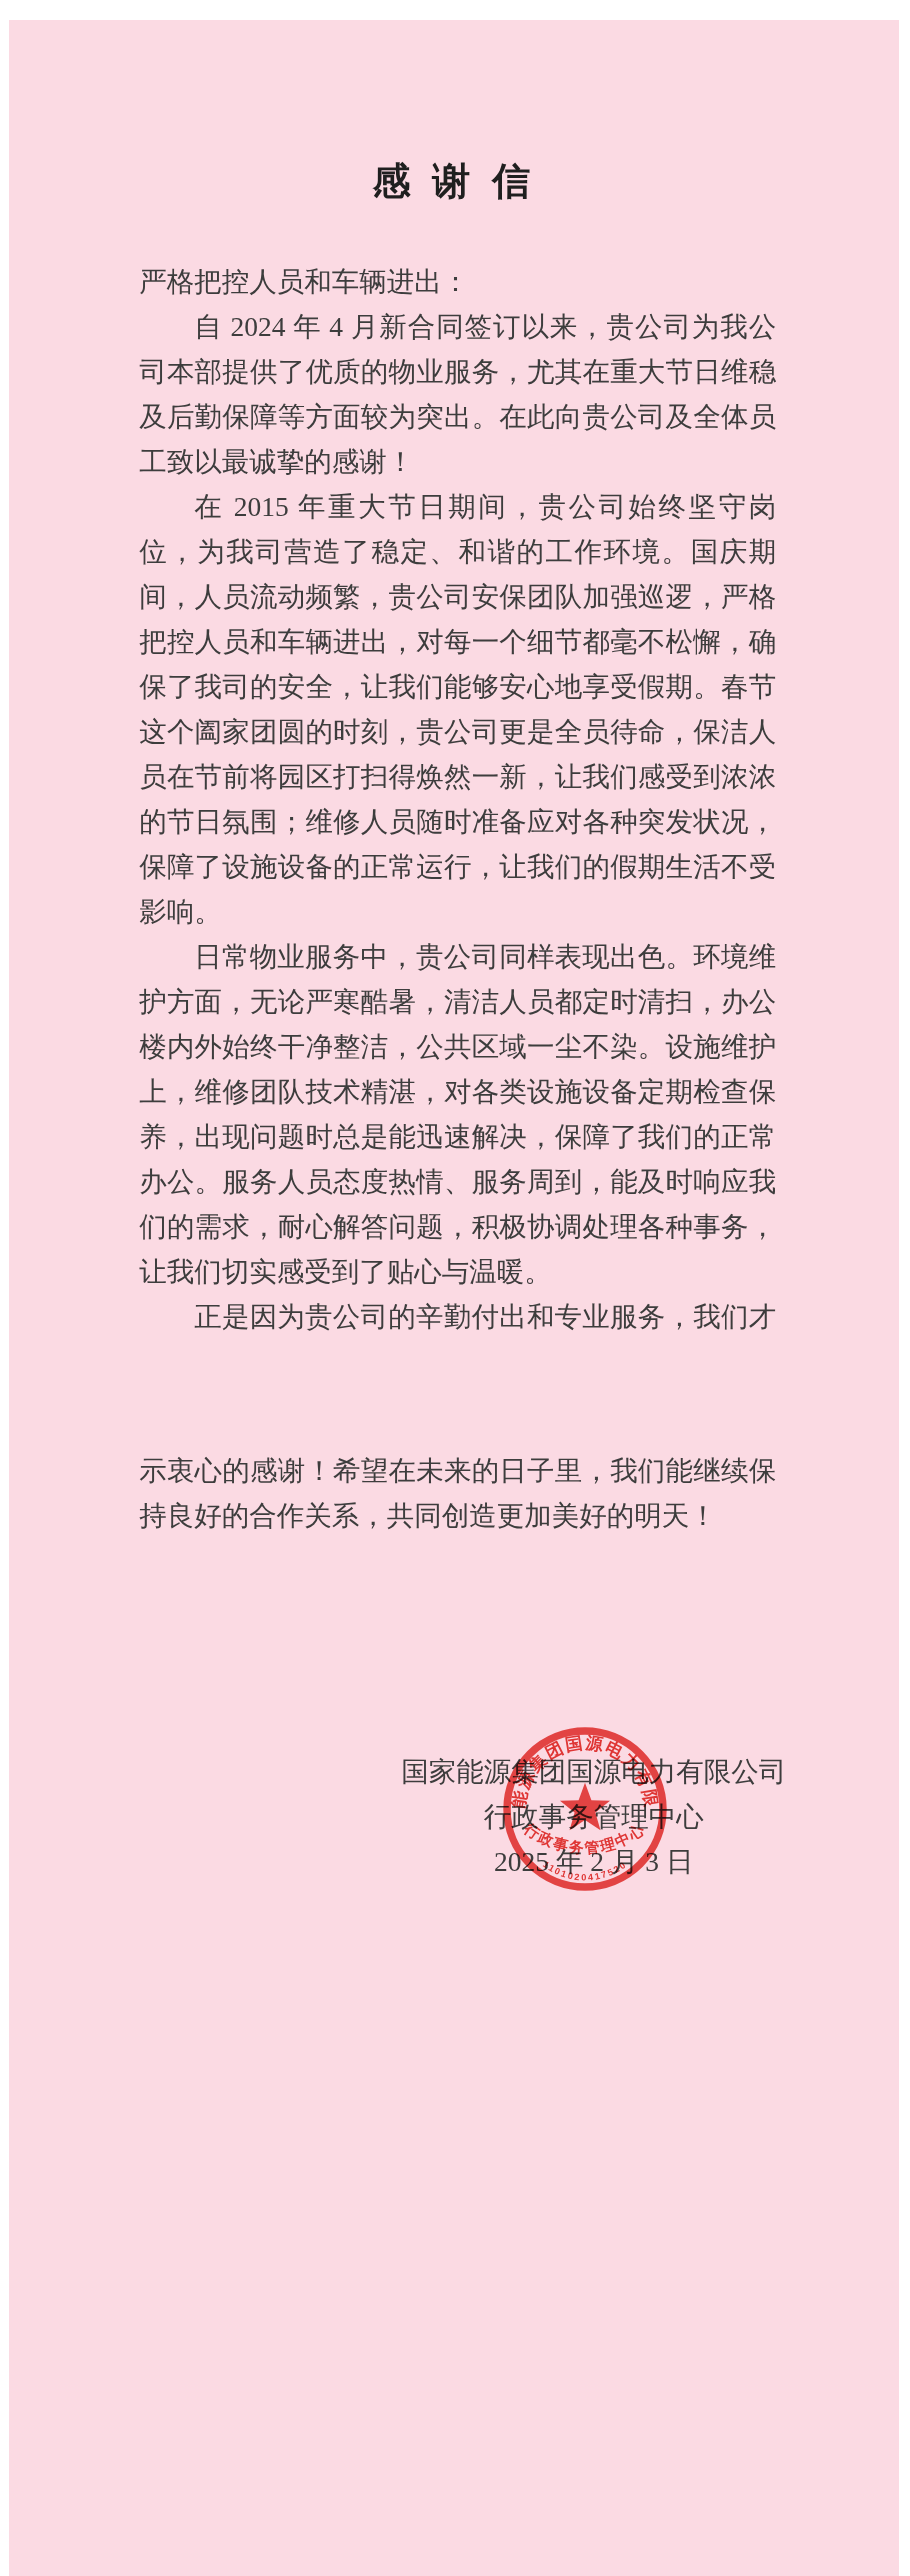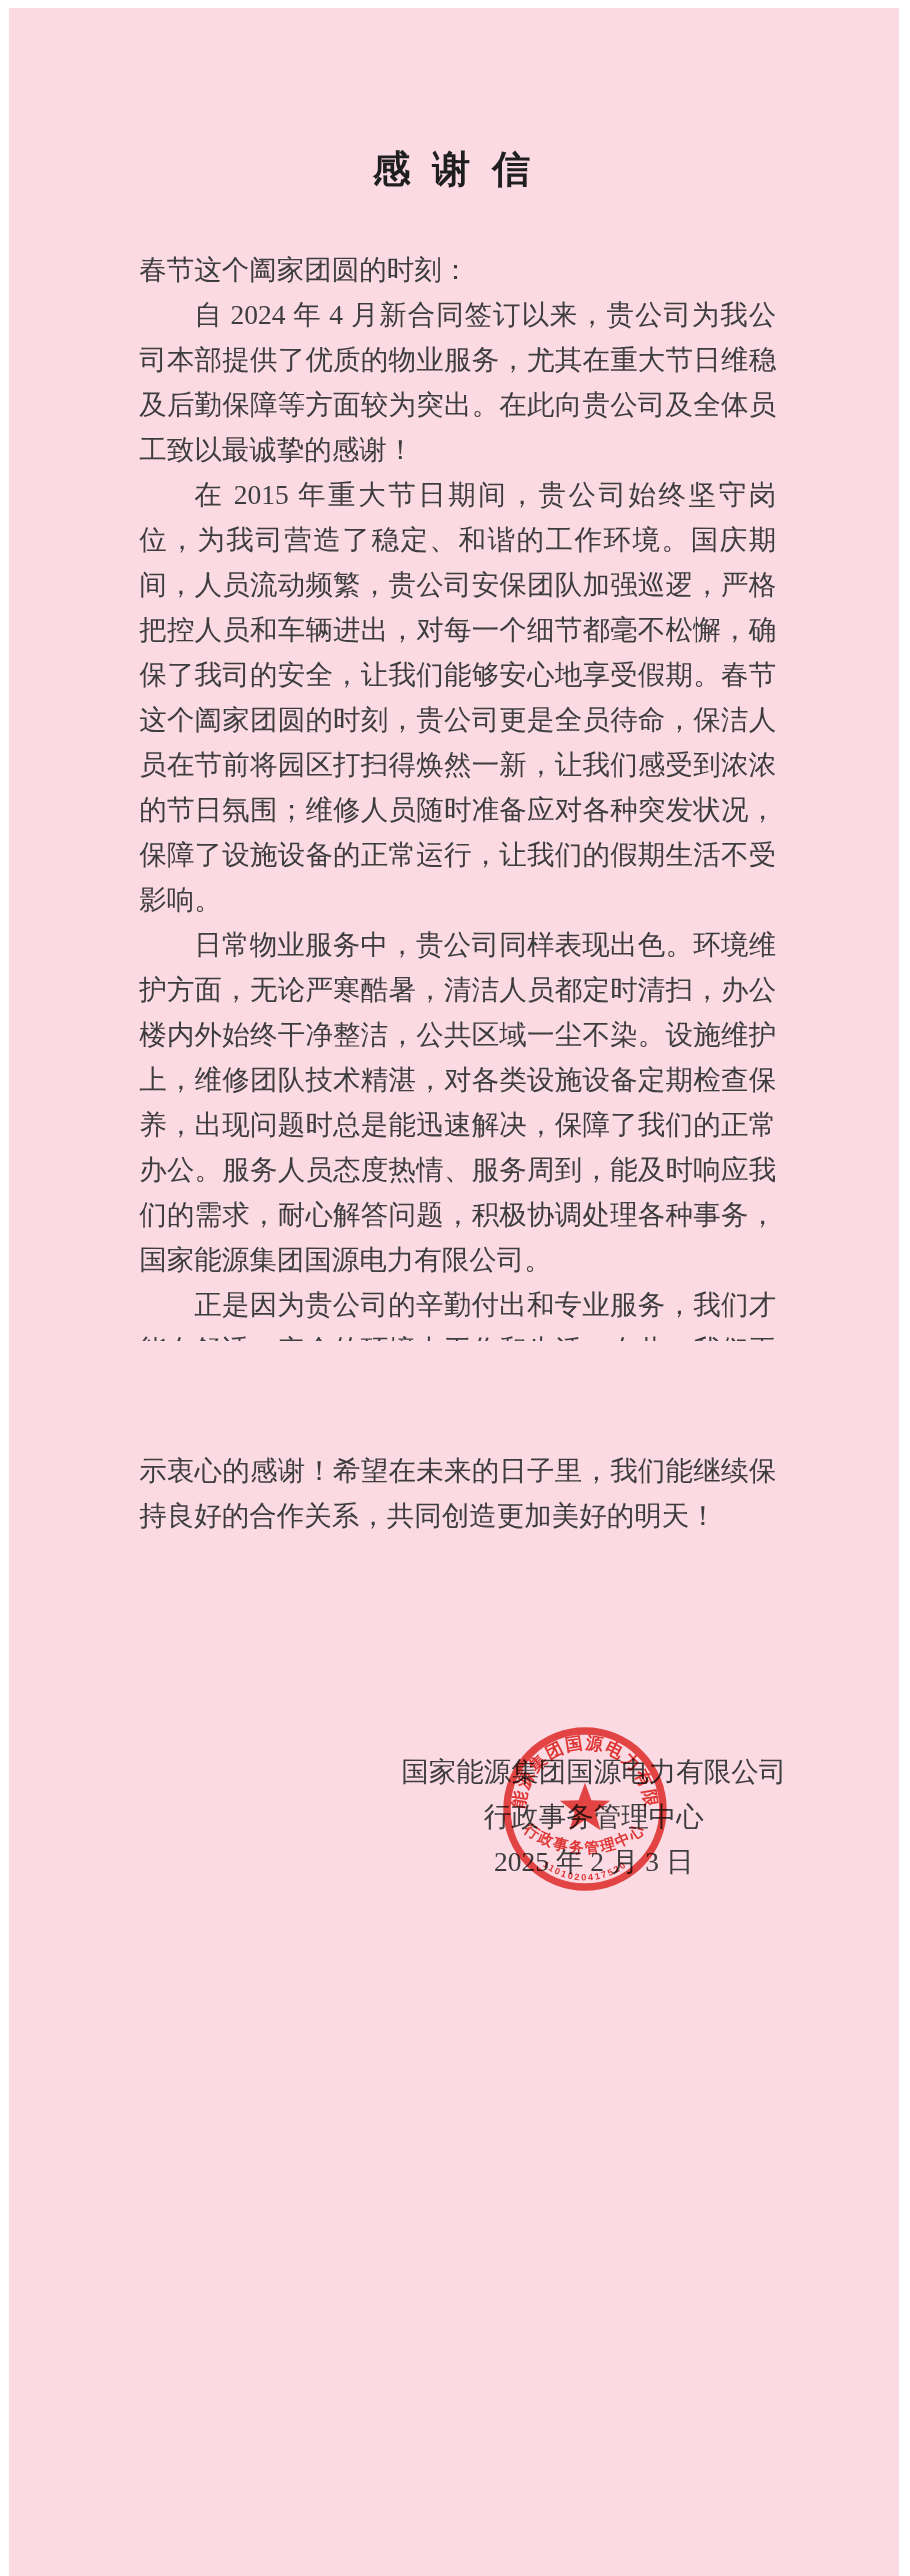"感 谢 信" .page1 { top: 8px -> 20px }
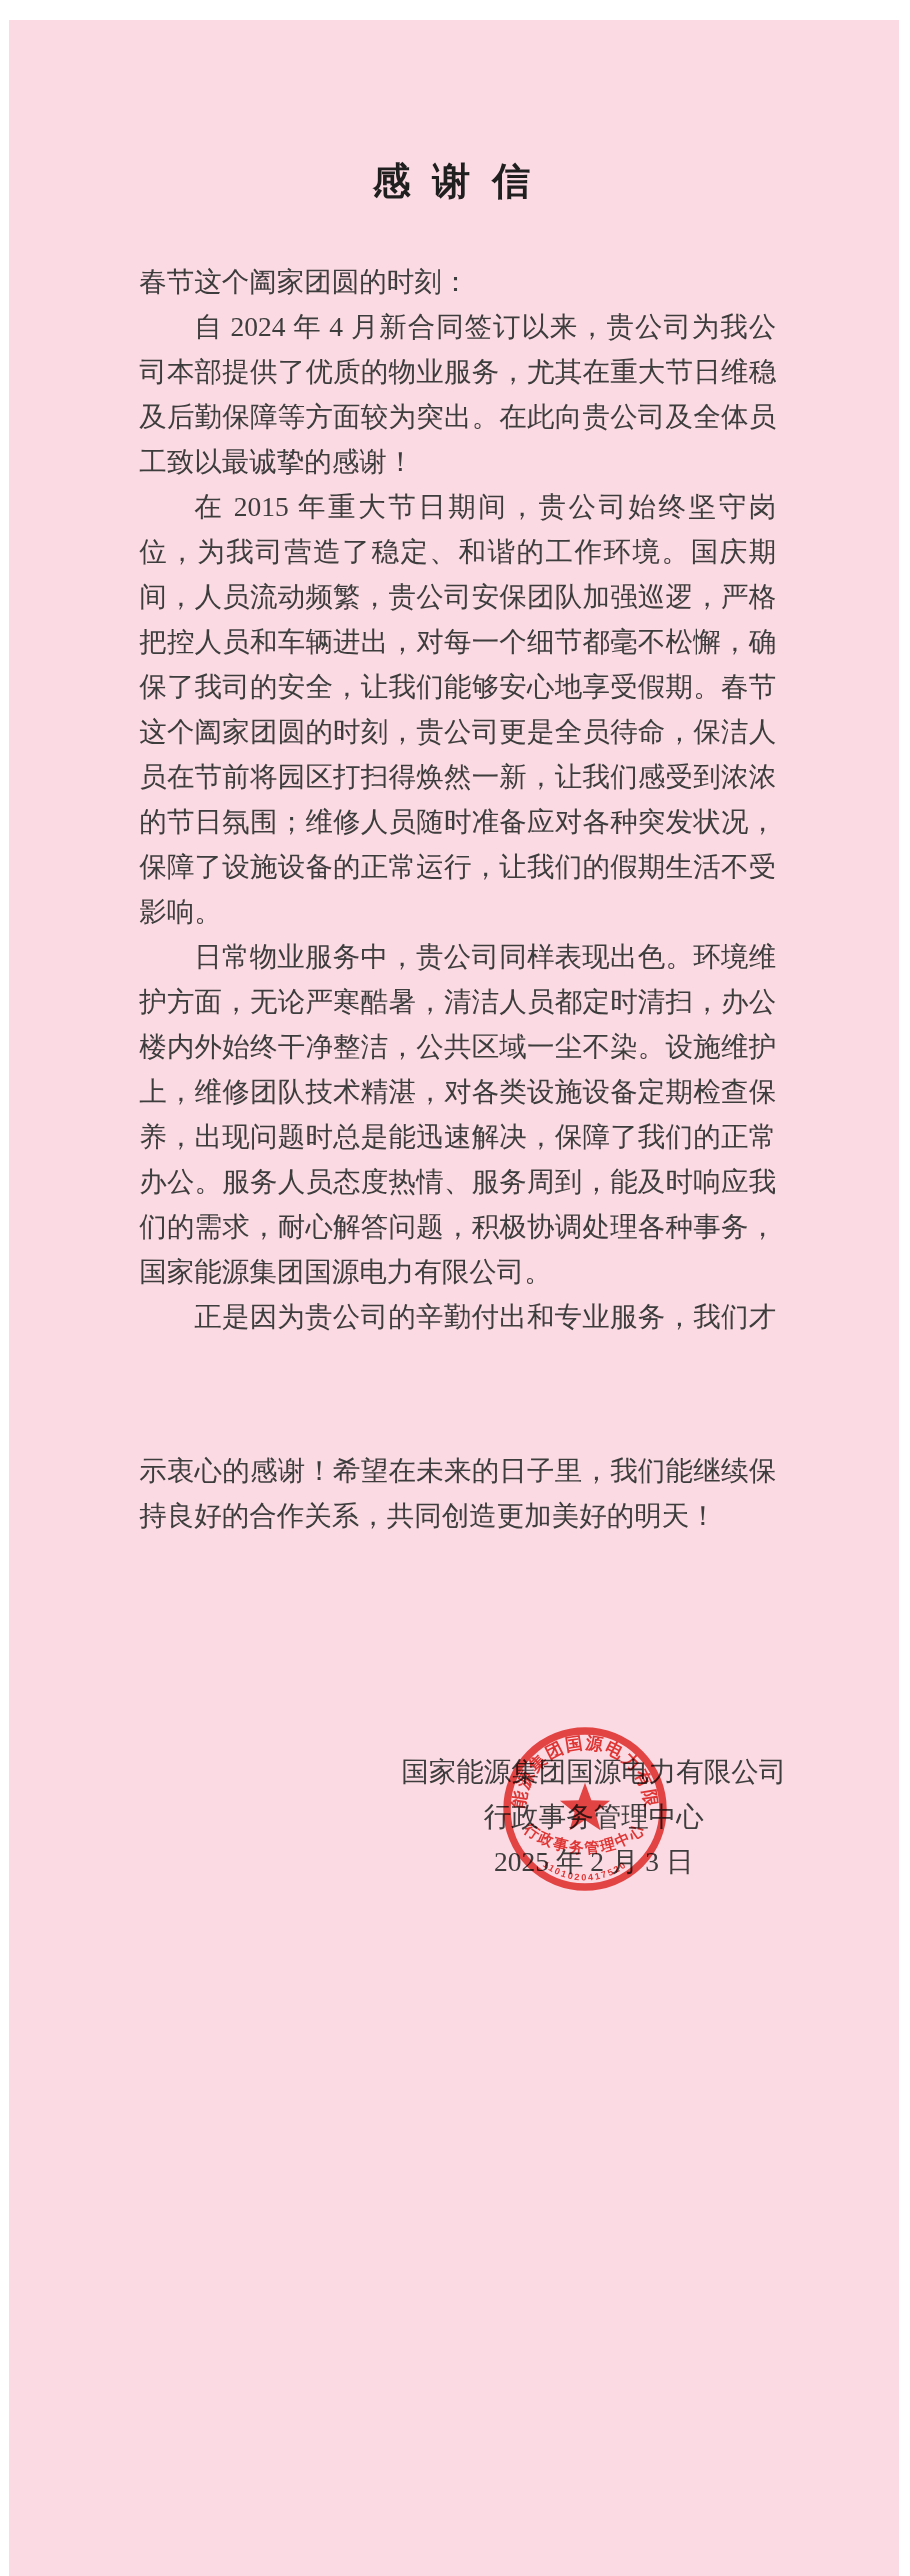"春节这个阖家团圆的时刻：" p.salutation { text: 春节这个阖家团圆的时刻 -> 严格把控人员和车辆进出 }
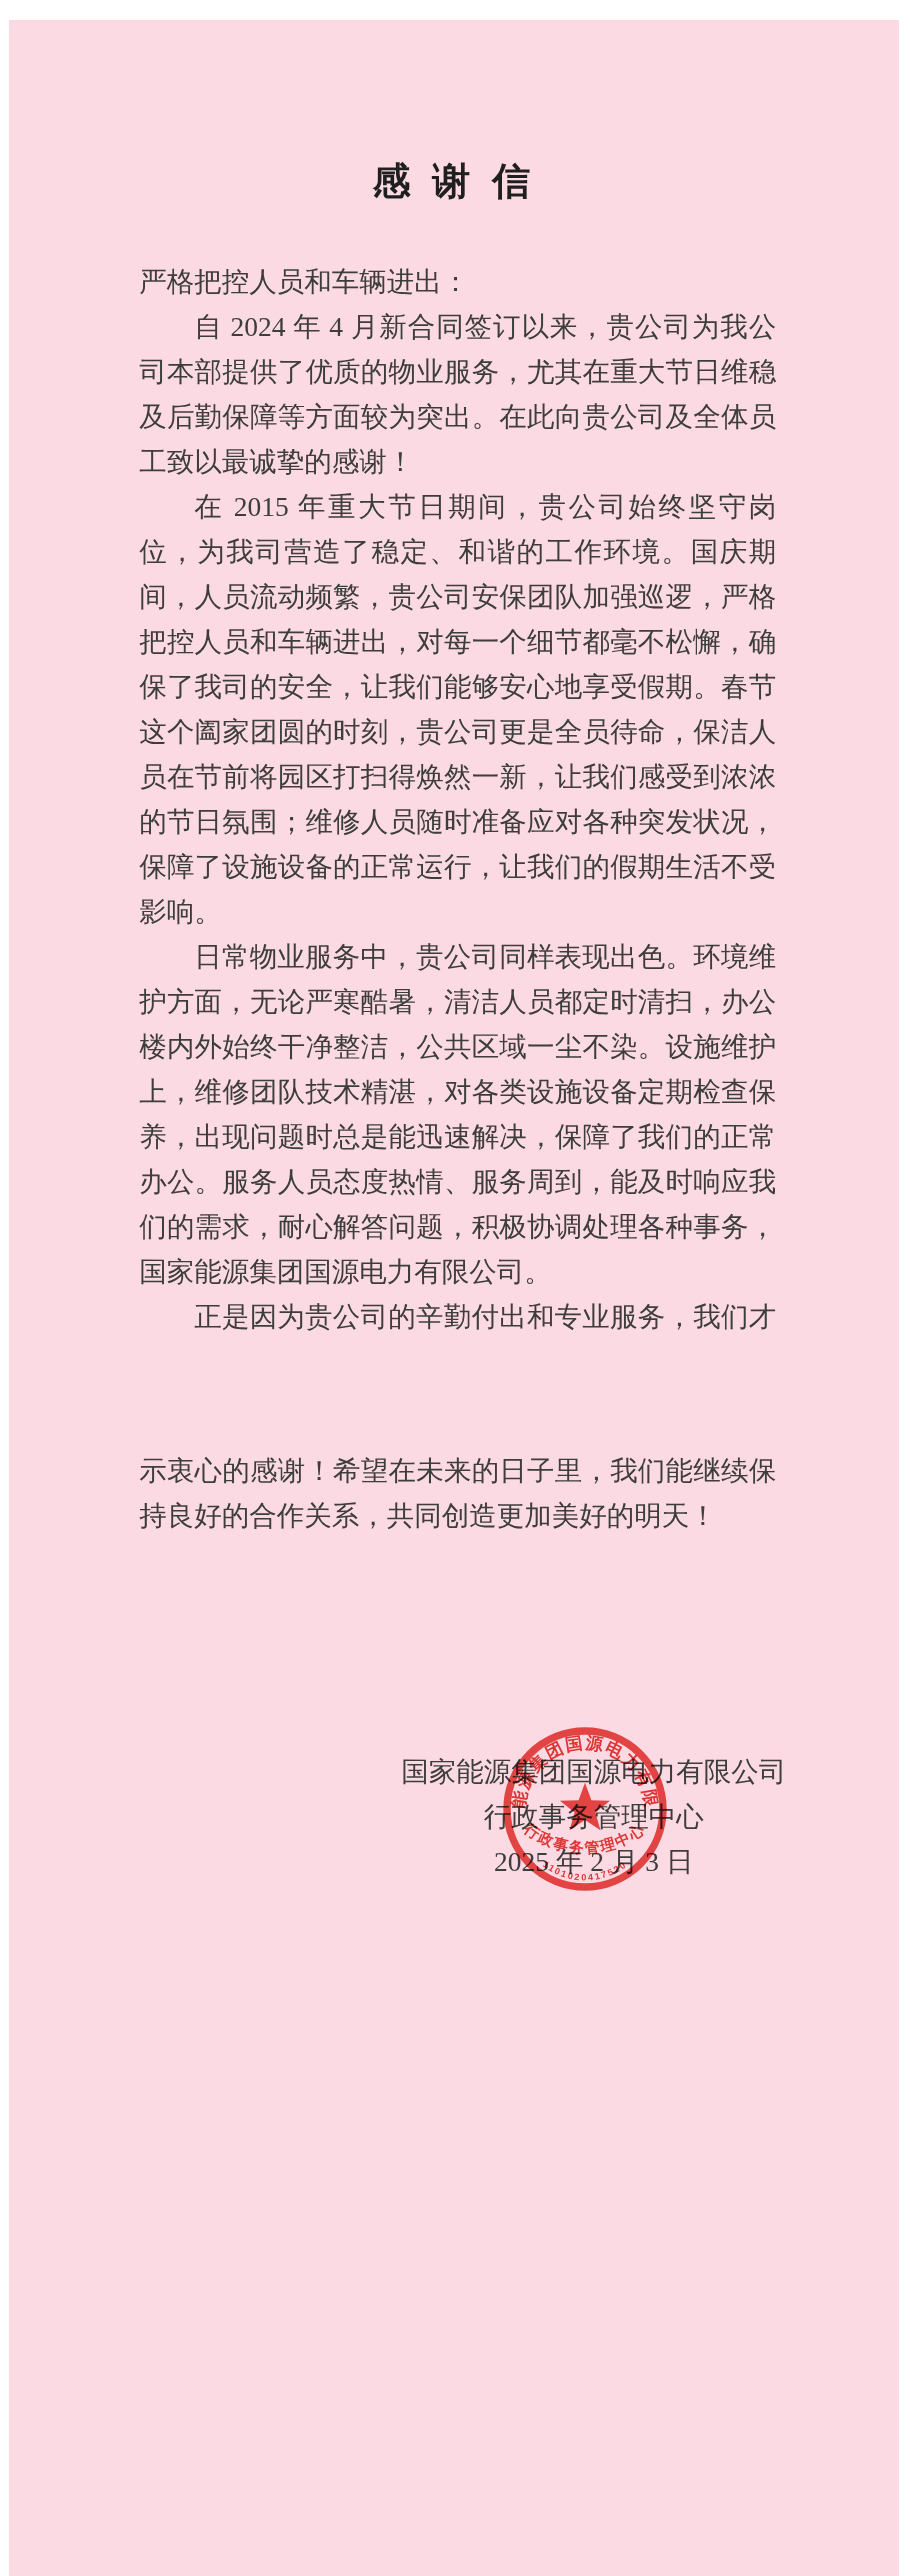"日常物业服务中，贵公司同样表现出色。环境维护方面，无论严寒酷暑，清洁人员都定时清" p.para { text: 国家能源集团国源电力有限公司 -> 让我们切实感受到了贴心与温暖 }
